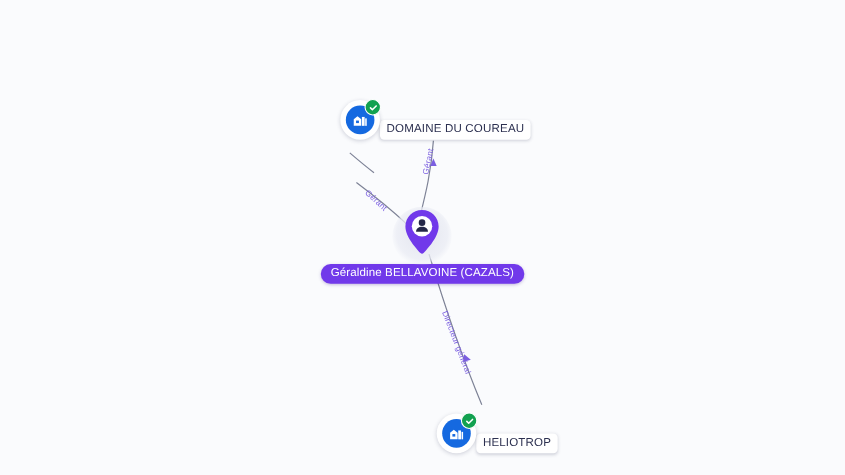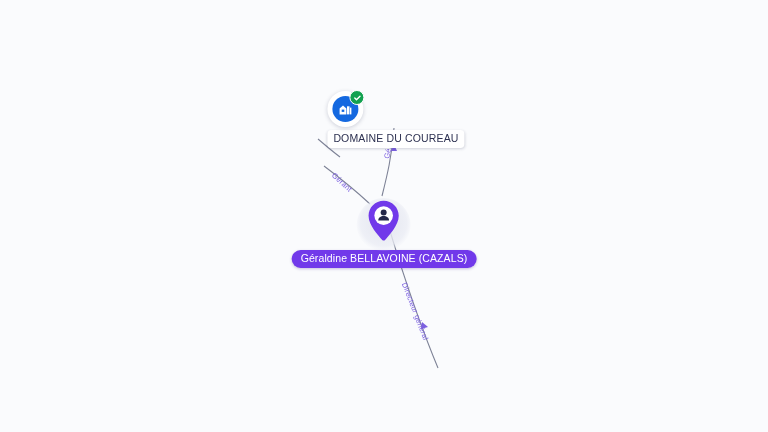"DOMAINE DU COUREAU" .node { align-items: flex-start -> flex-end; flex-direction: column -> none }
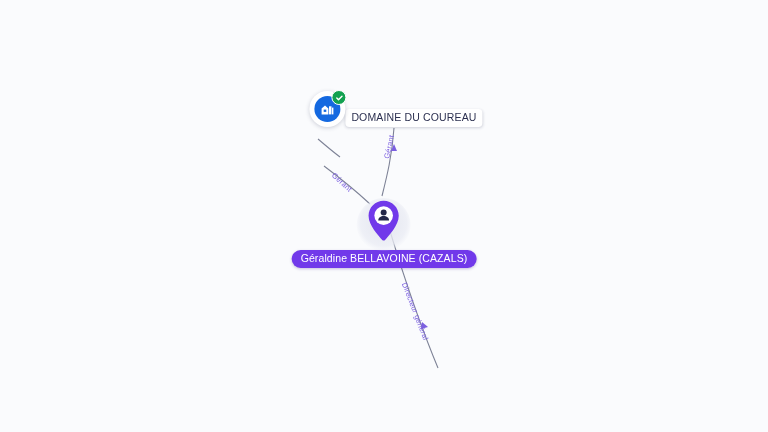"Géraldine BELLAVOINE (CAZALS)" div.person-node { top: 198px -> 188px }
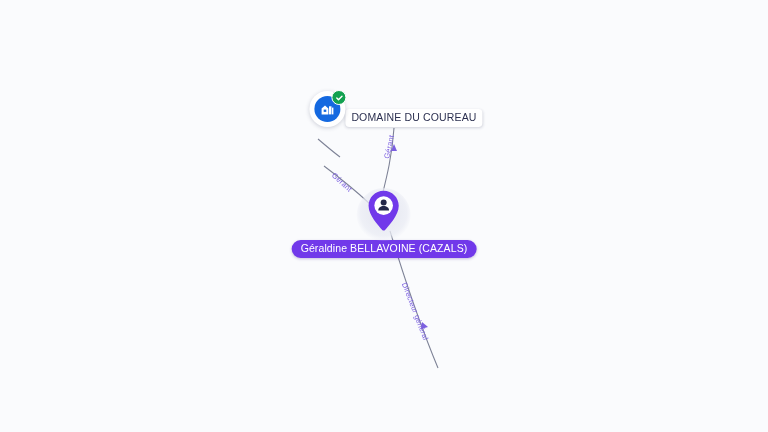"HELIOTROP" div.node { html: none -> <div> <div> <div> <svg> <path></path> <rect></rect> <rect></rect> <rect></rect> </svg> </div> <div> <svg> <path></path> </svg> </div> </div> <div>HELIOTROP</div> </div> }
